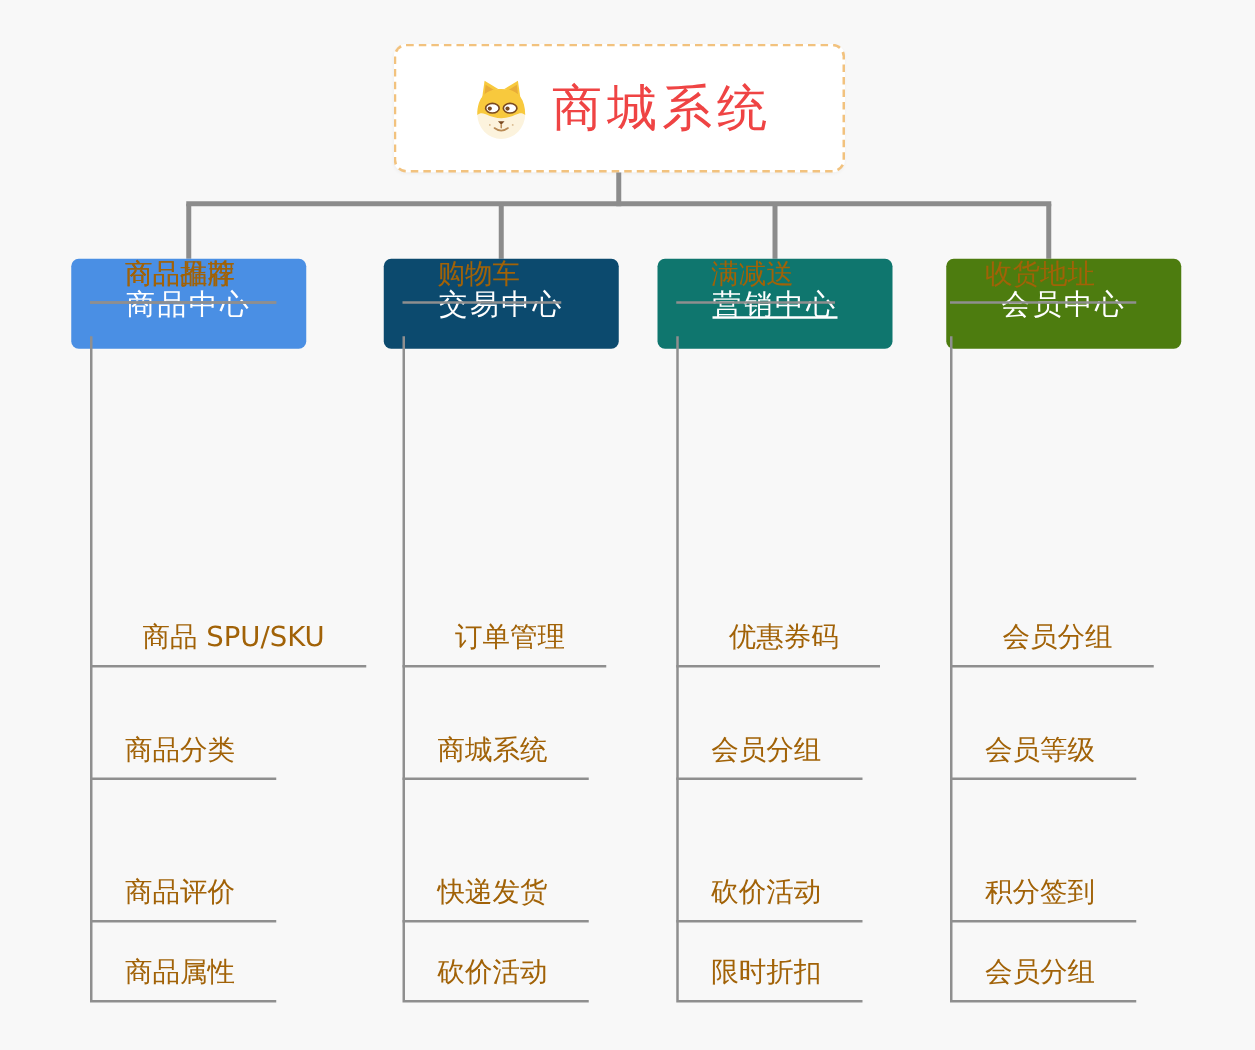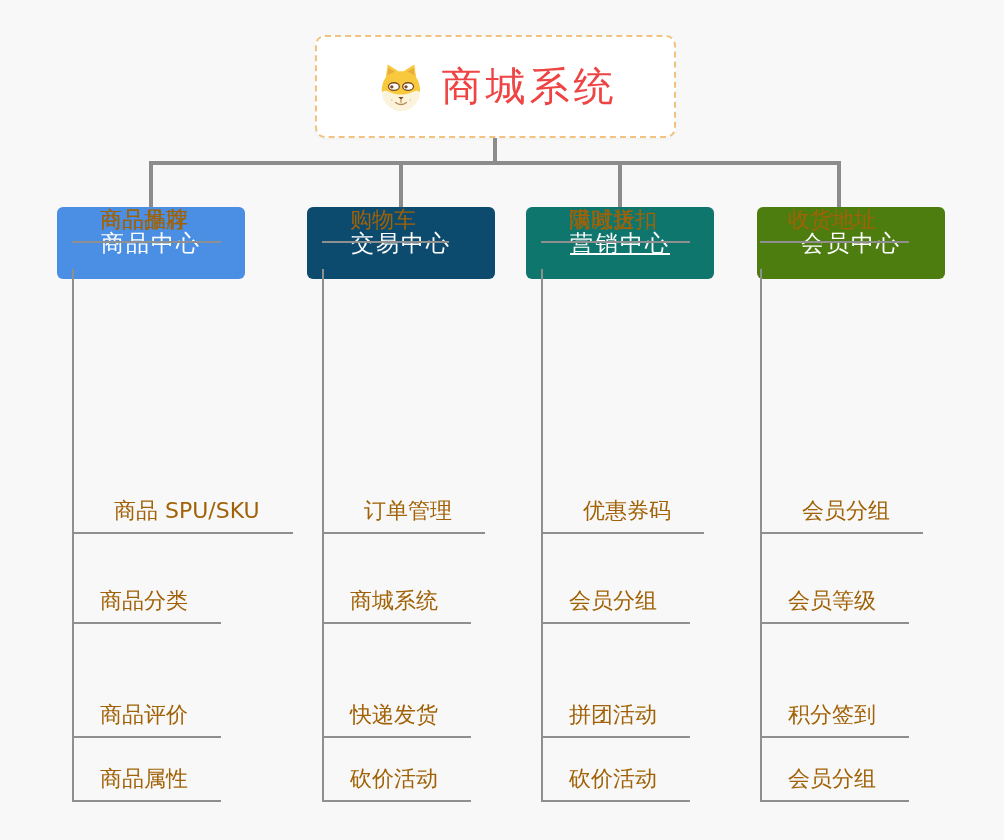"拼团活动" div.topic-item { html: <div>拼团活动</div> -> none }
